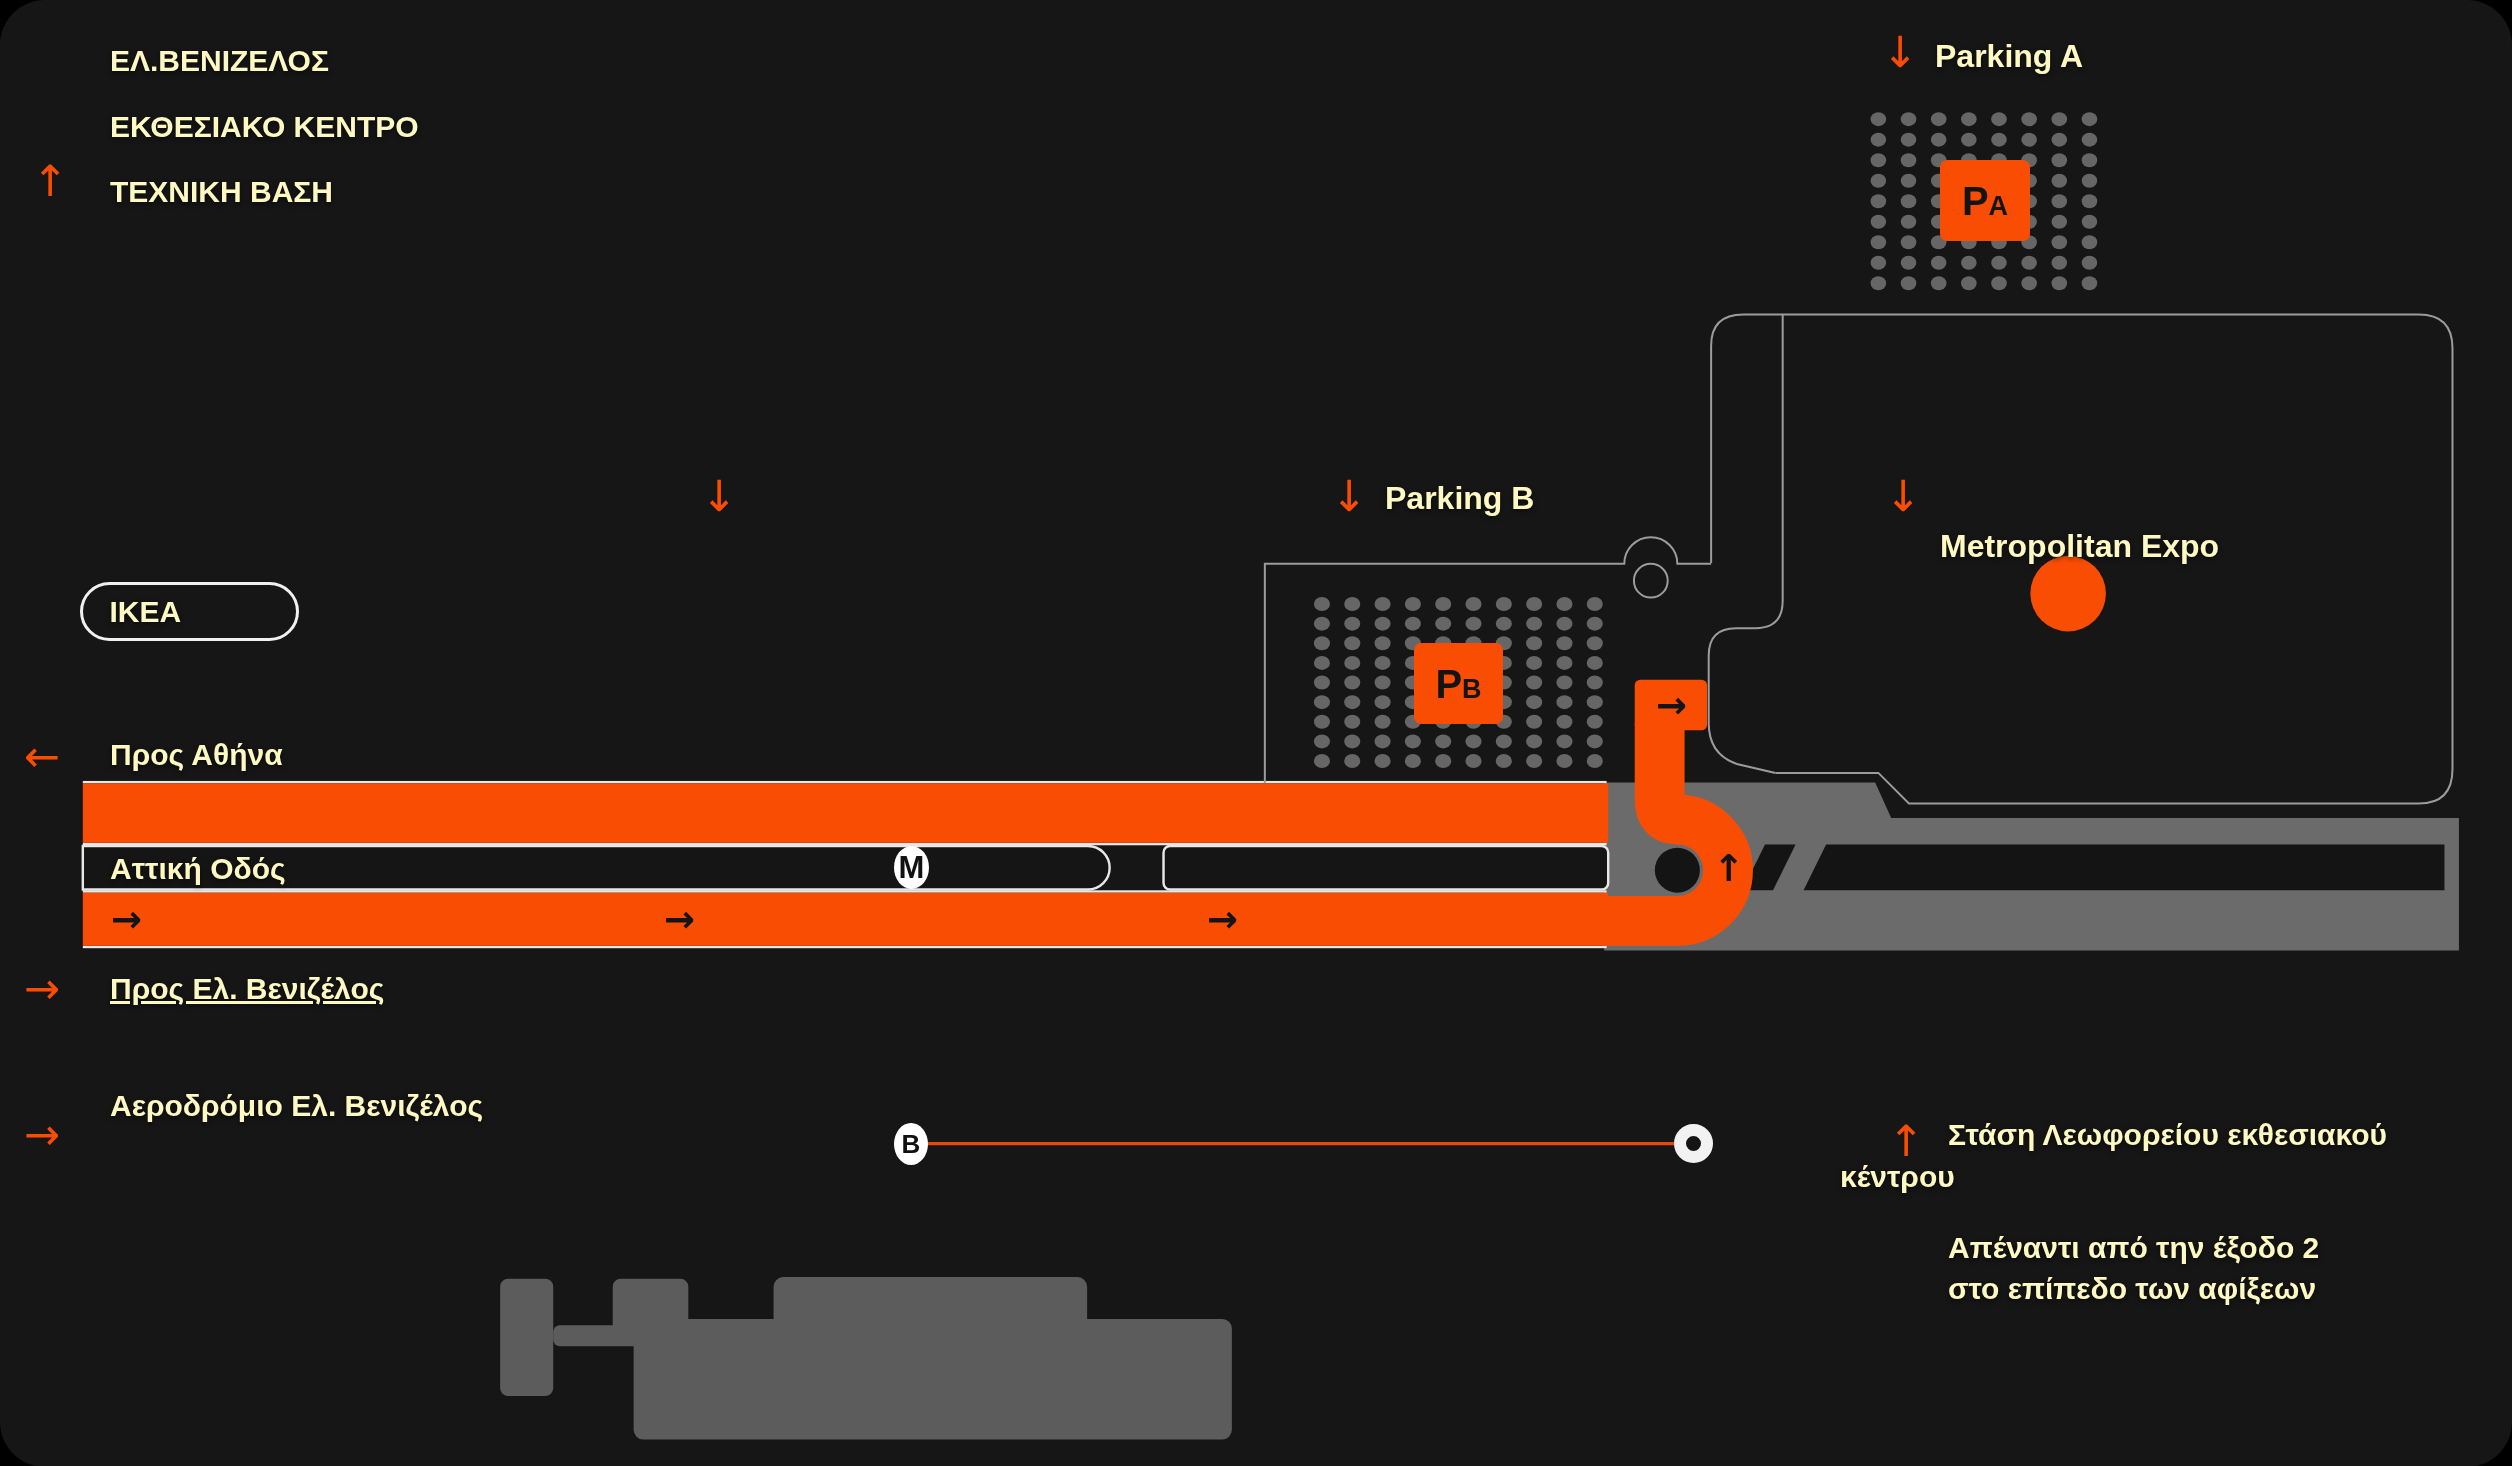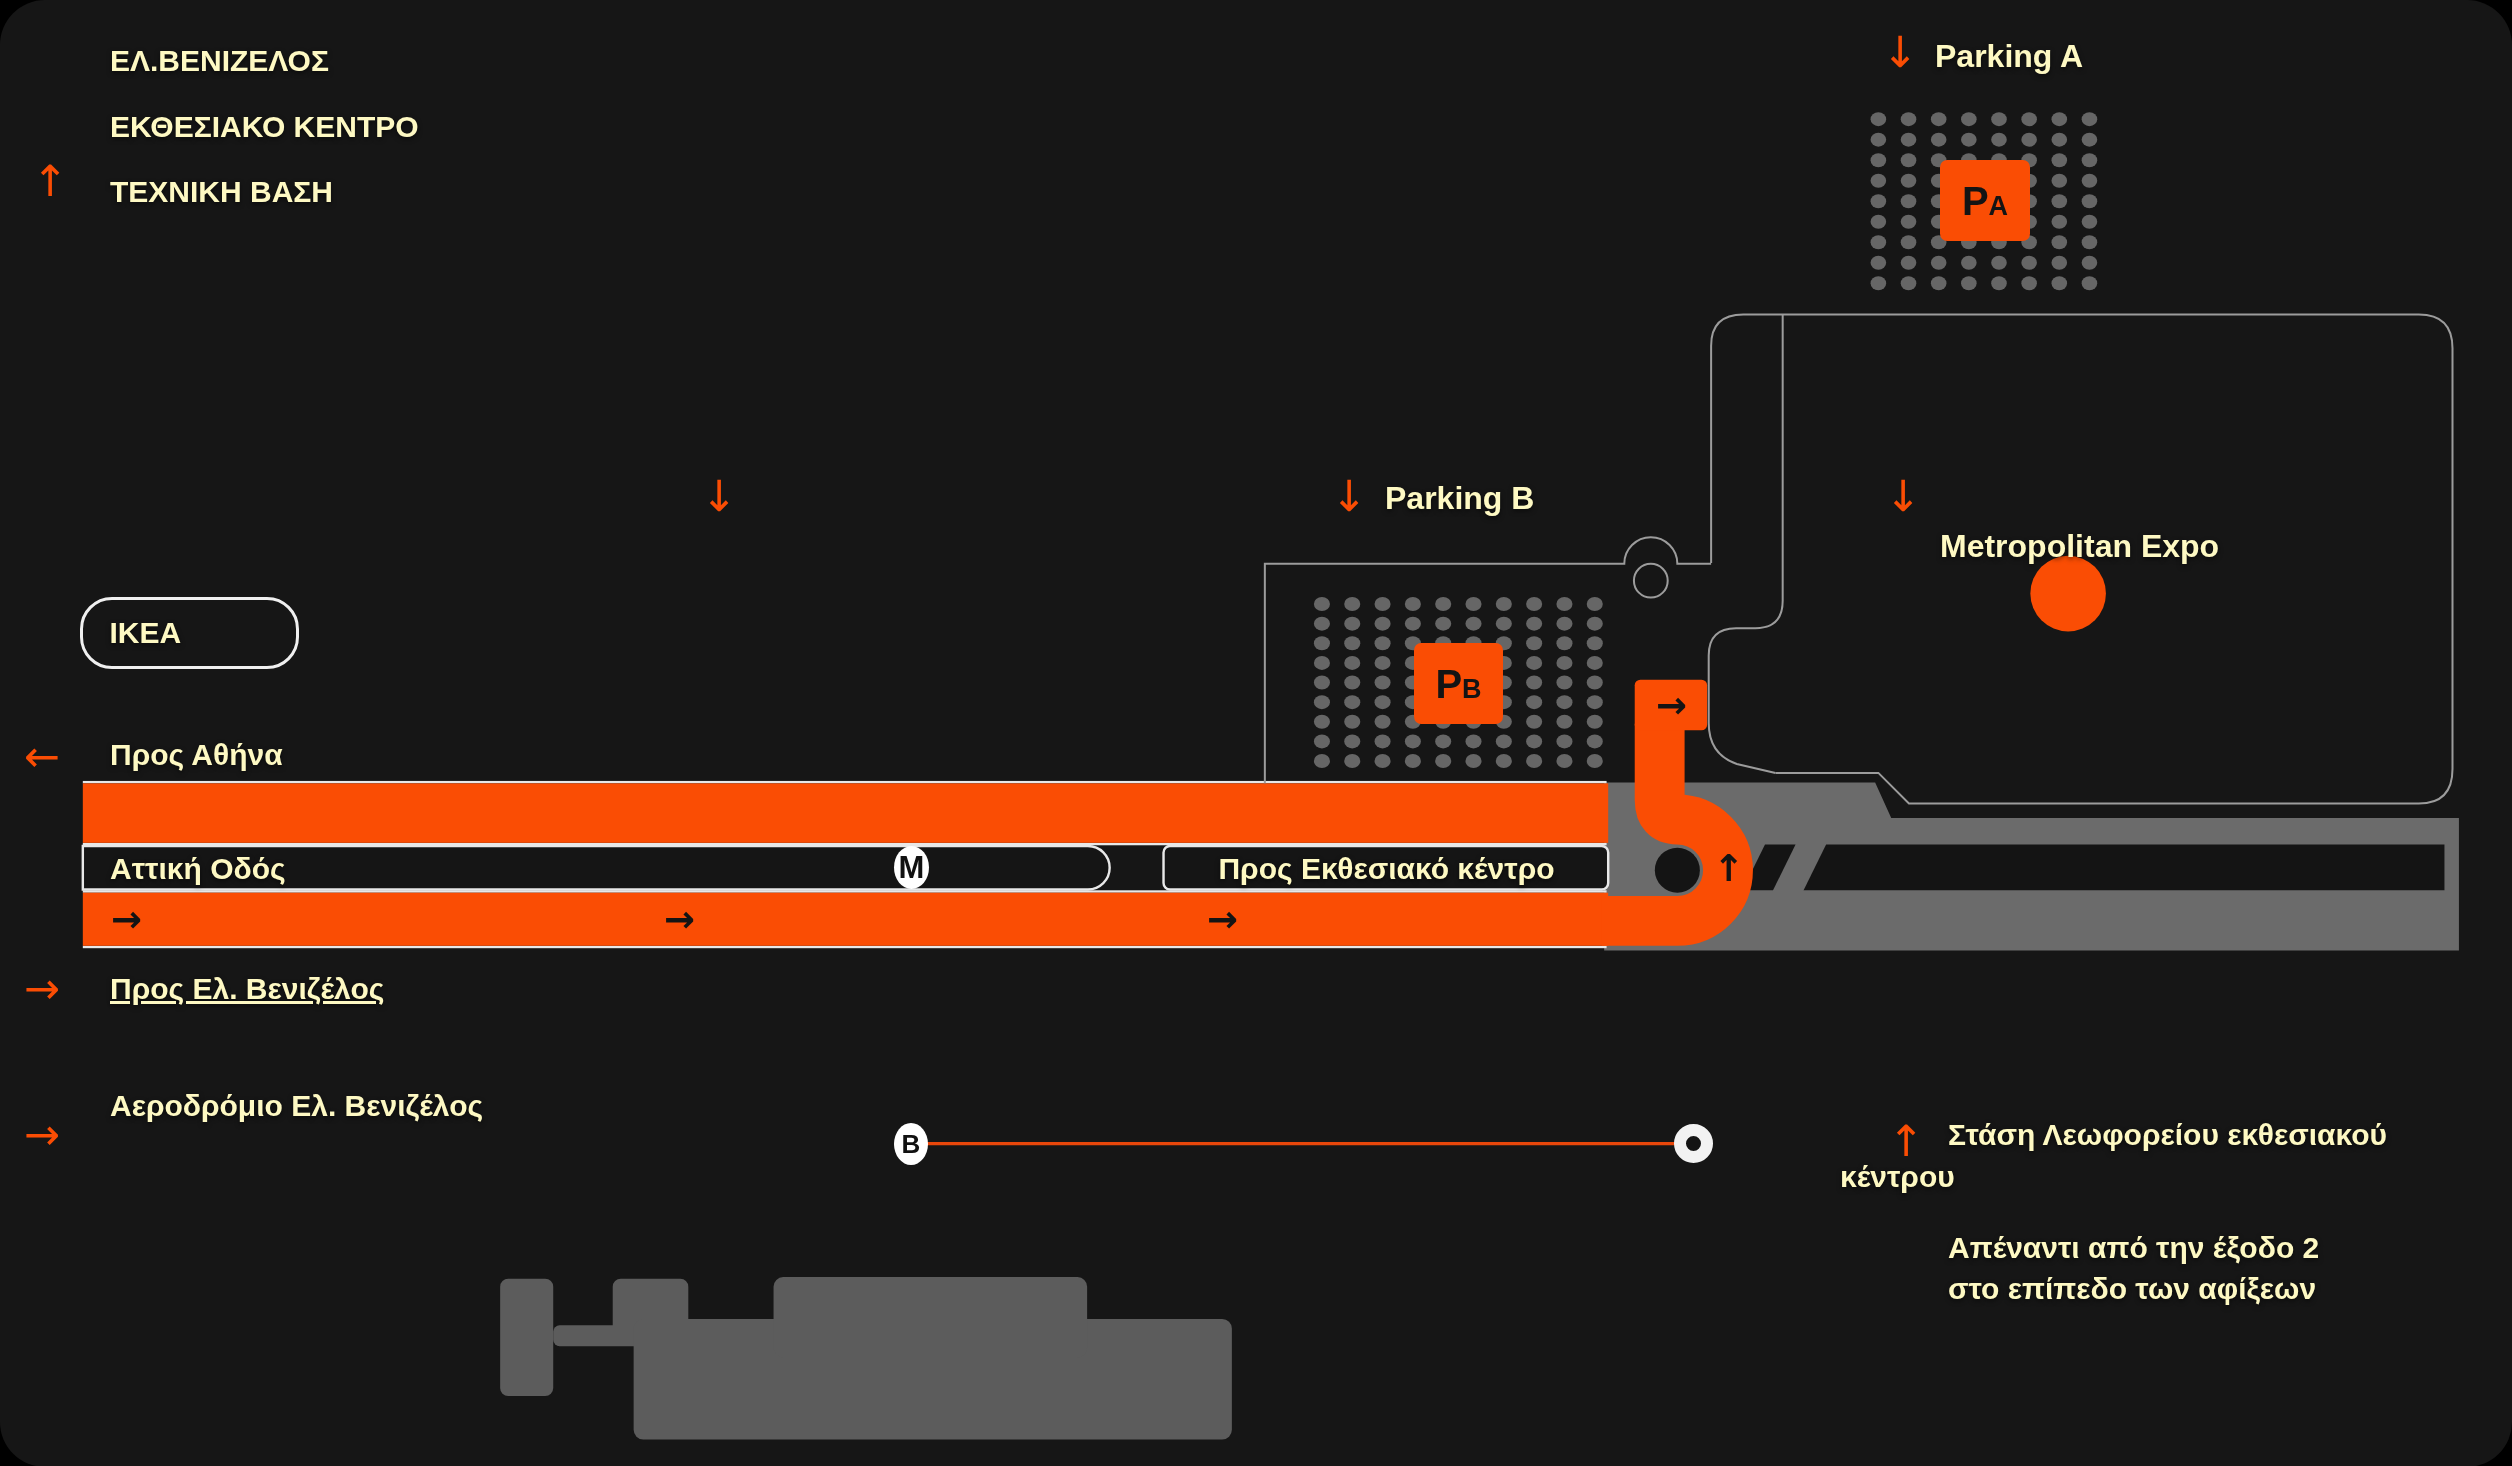"IKEA" #ikea { height: 72px -> 59px; top: 597px -> 582px }
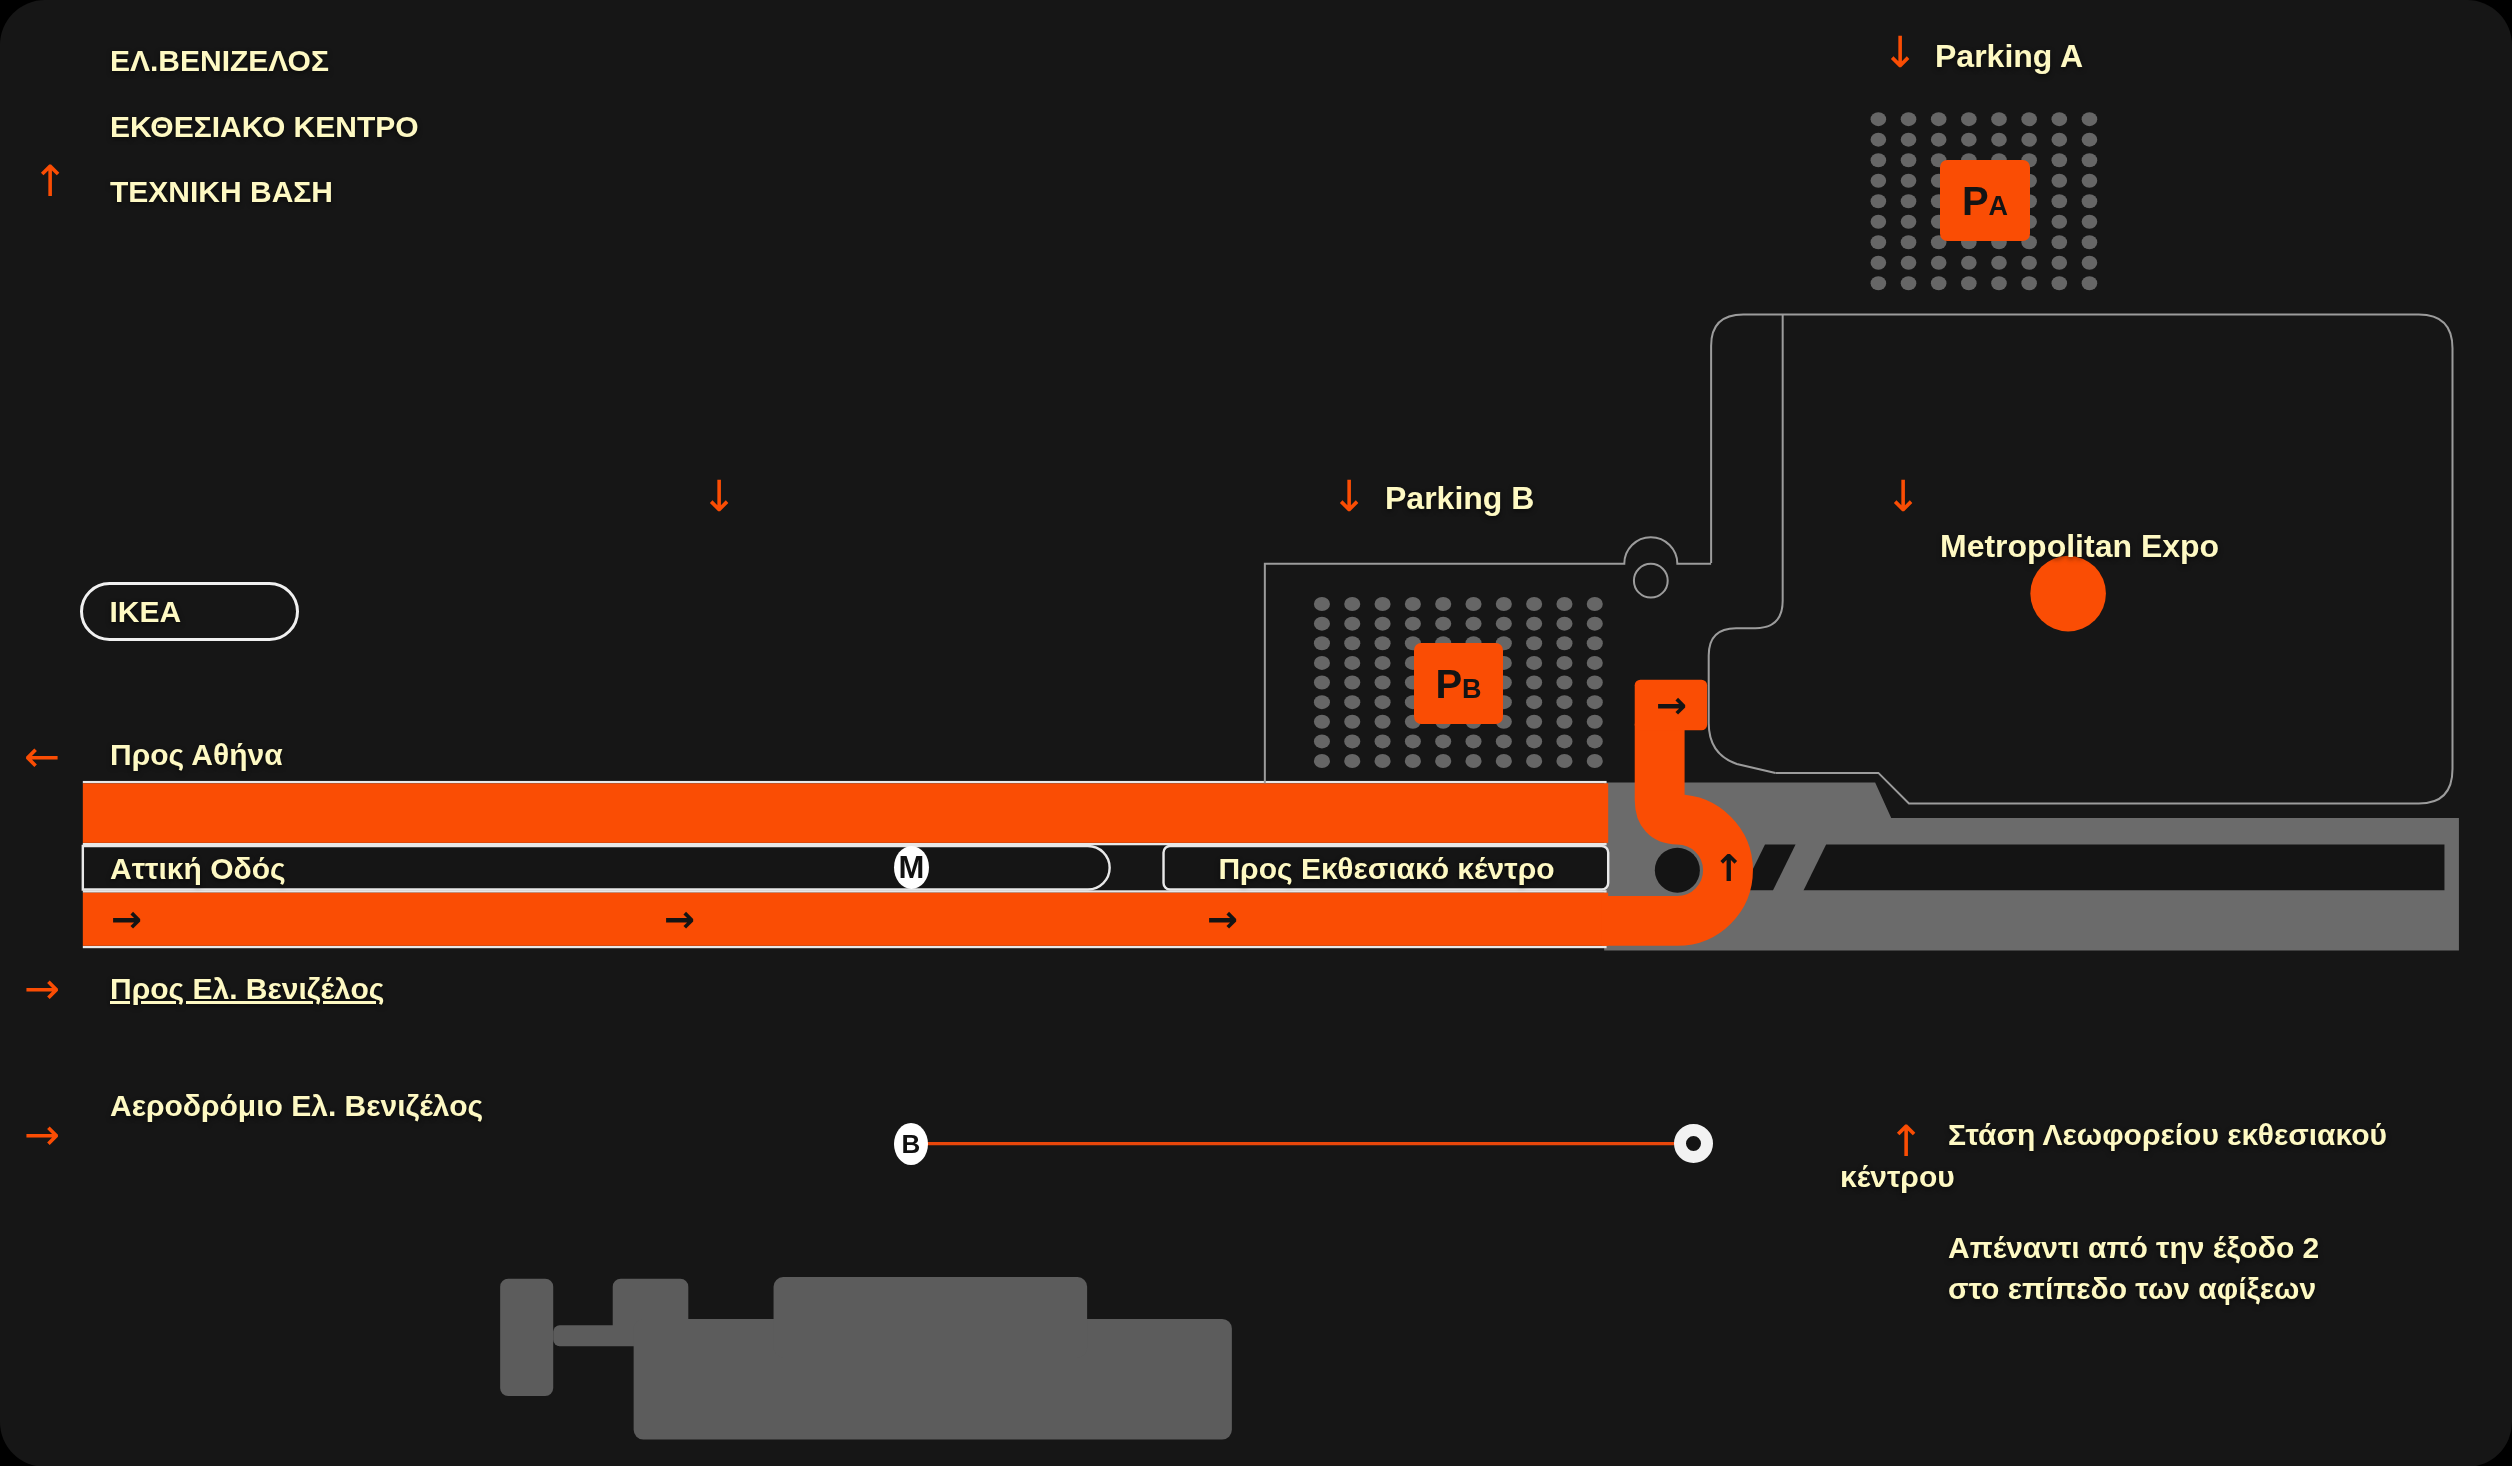"Προς Εκθεσιακό κέντρο" div.lbl { html: <div>Προς Εκθεσιακό κέντρο</div> -> none }
